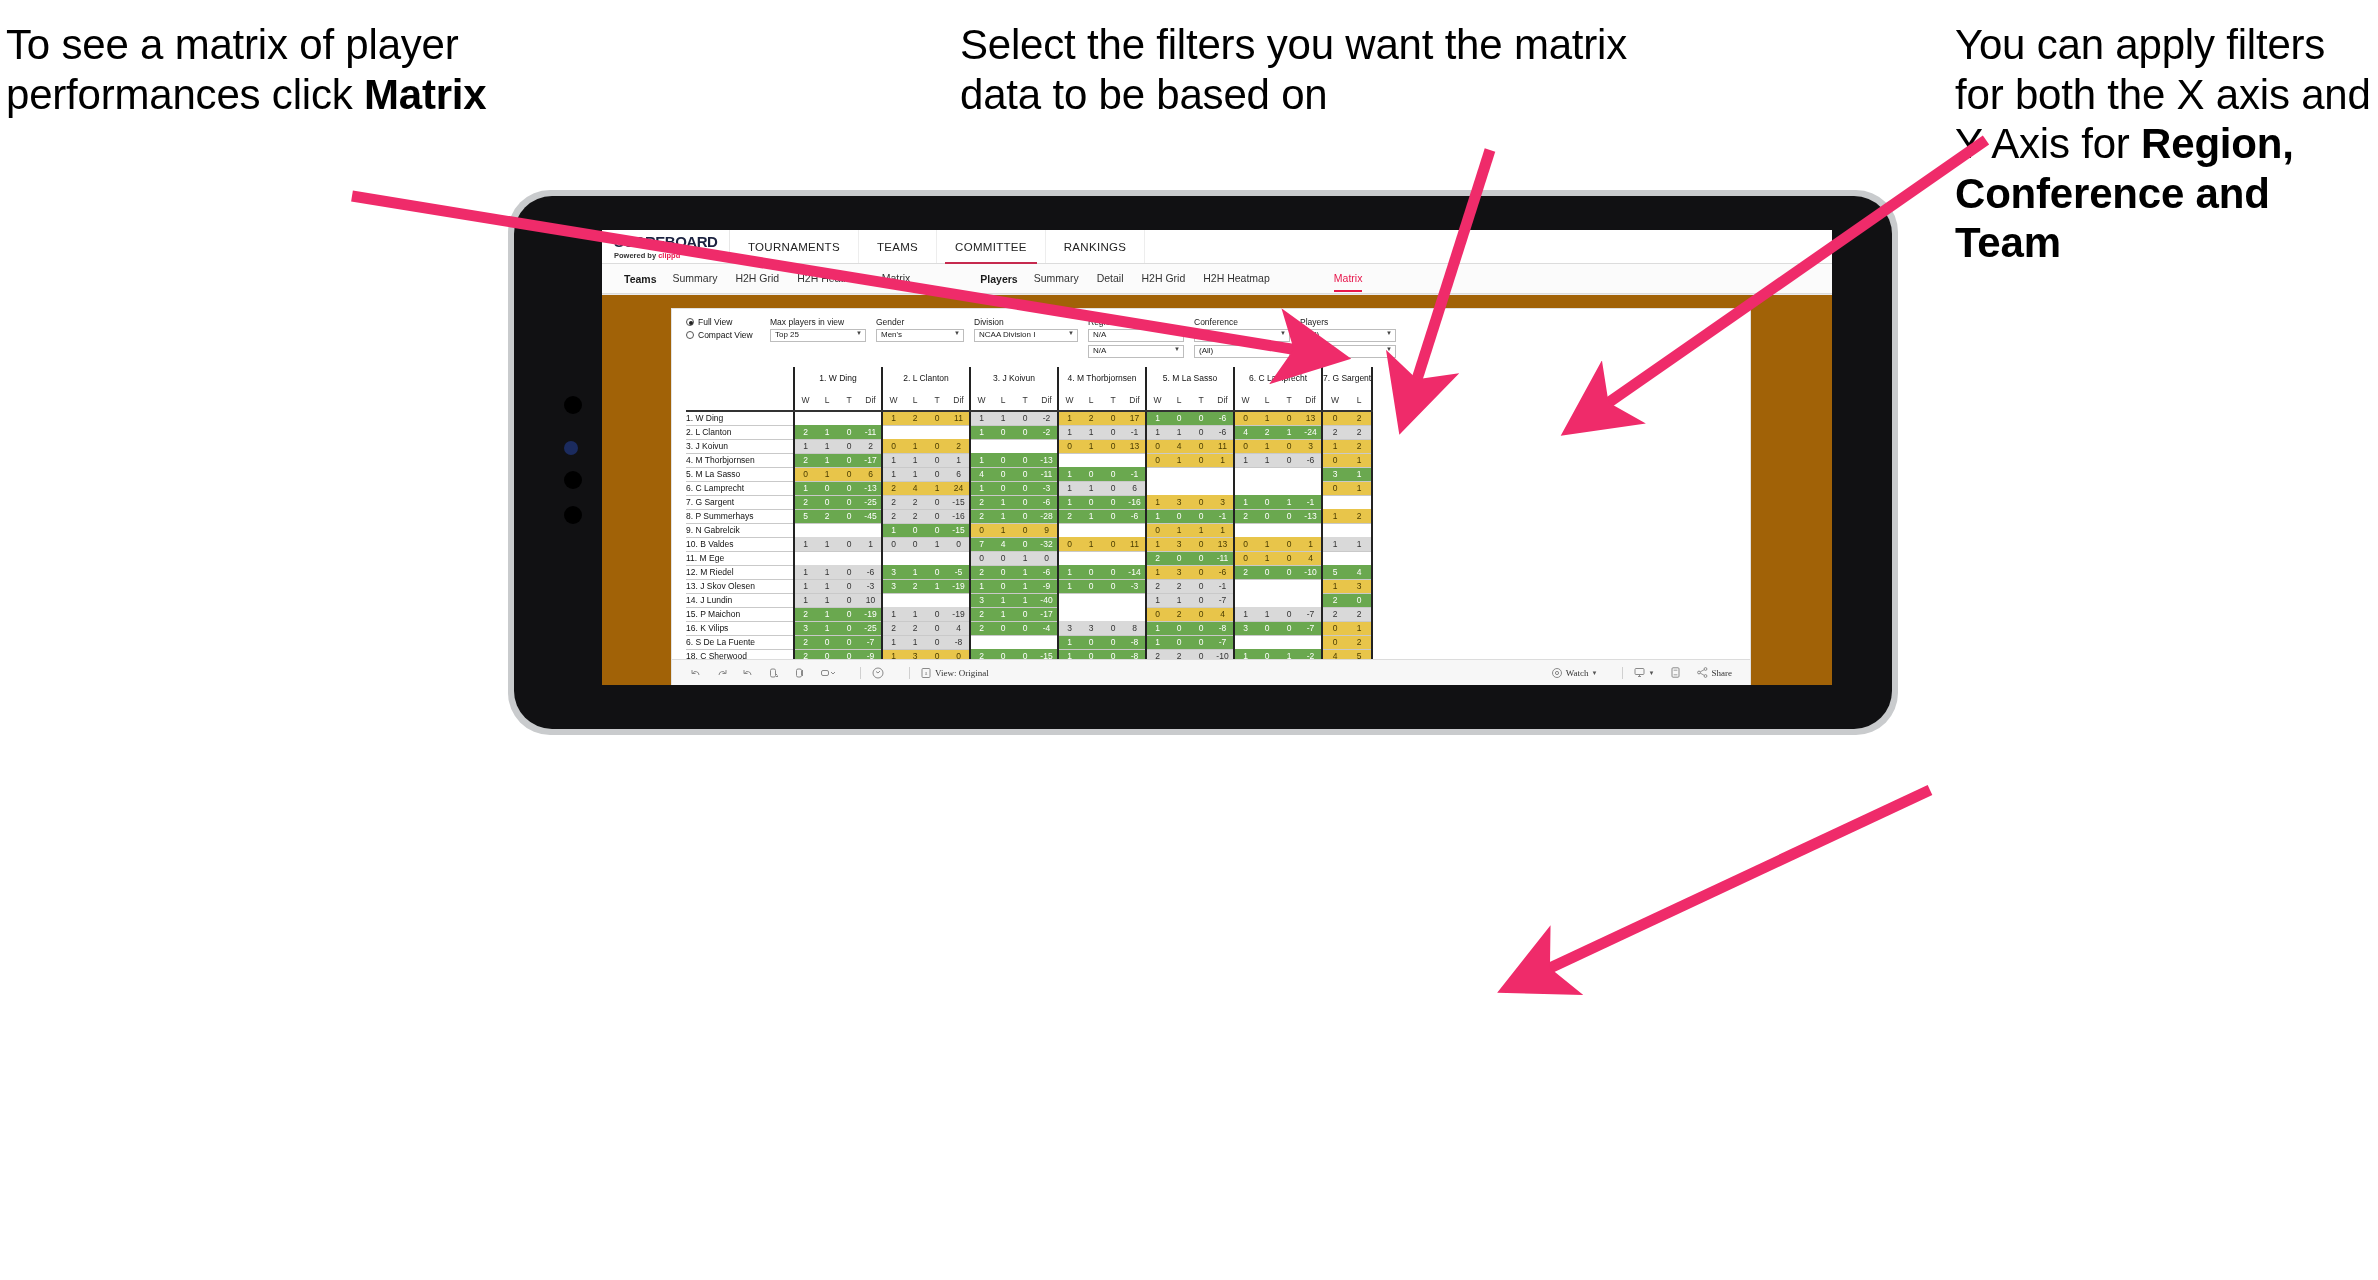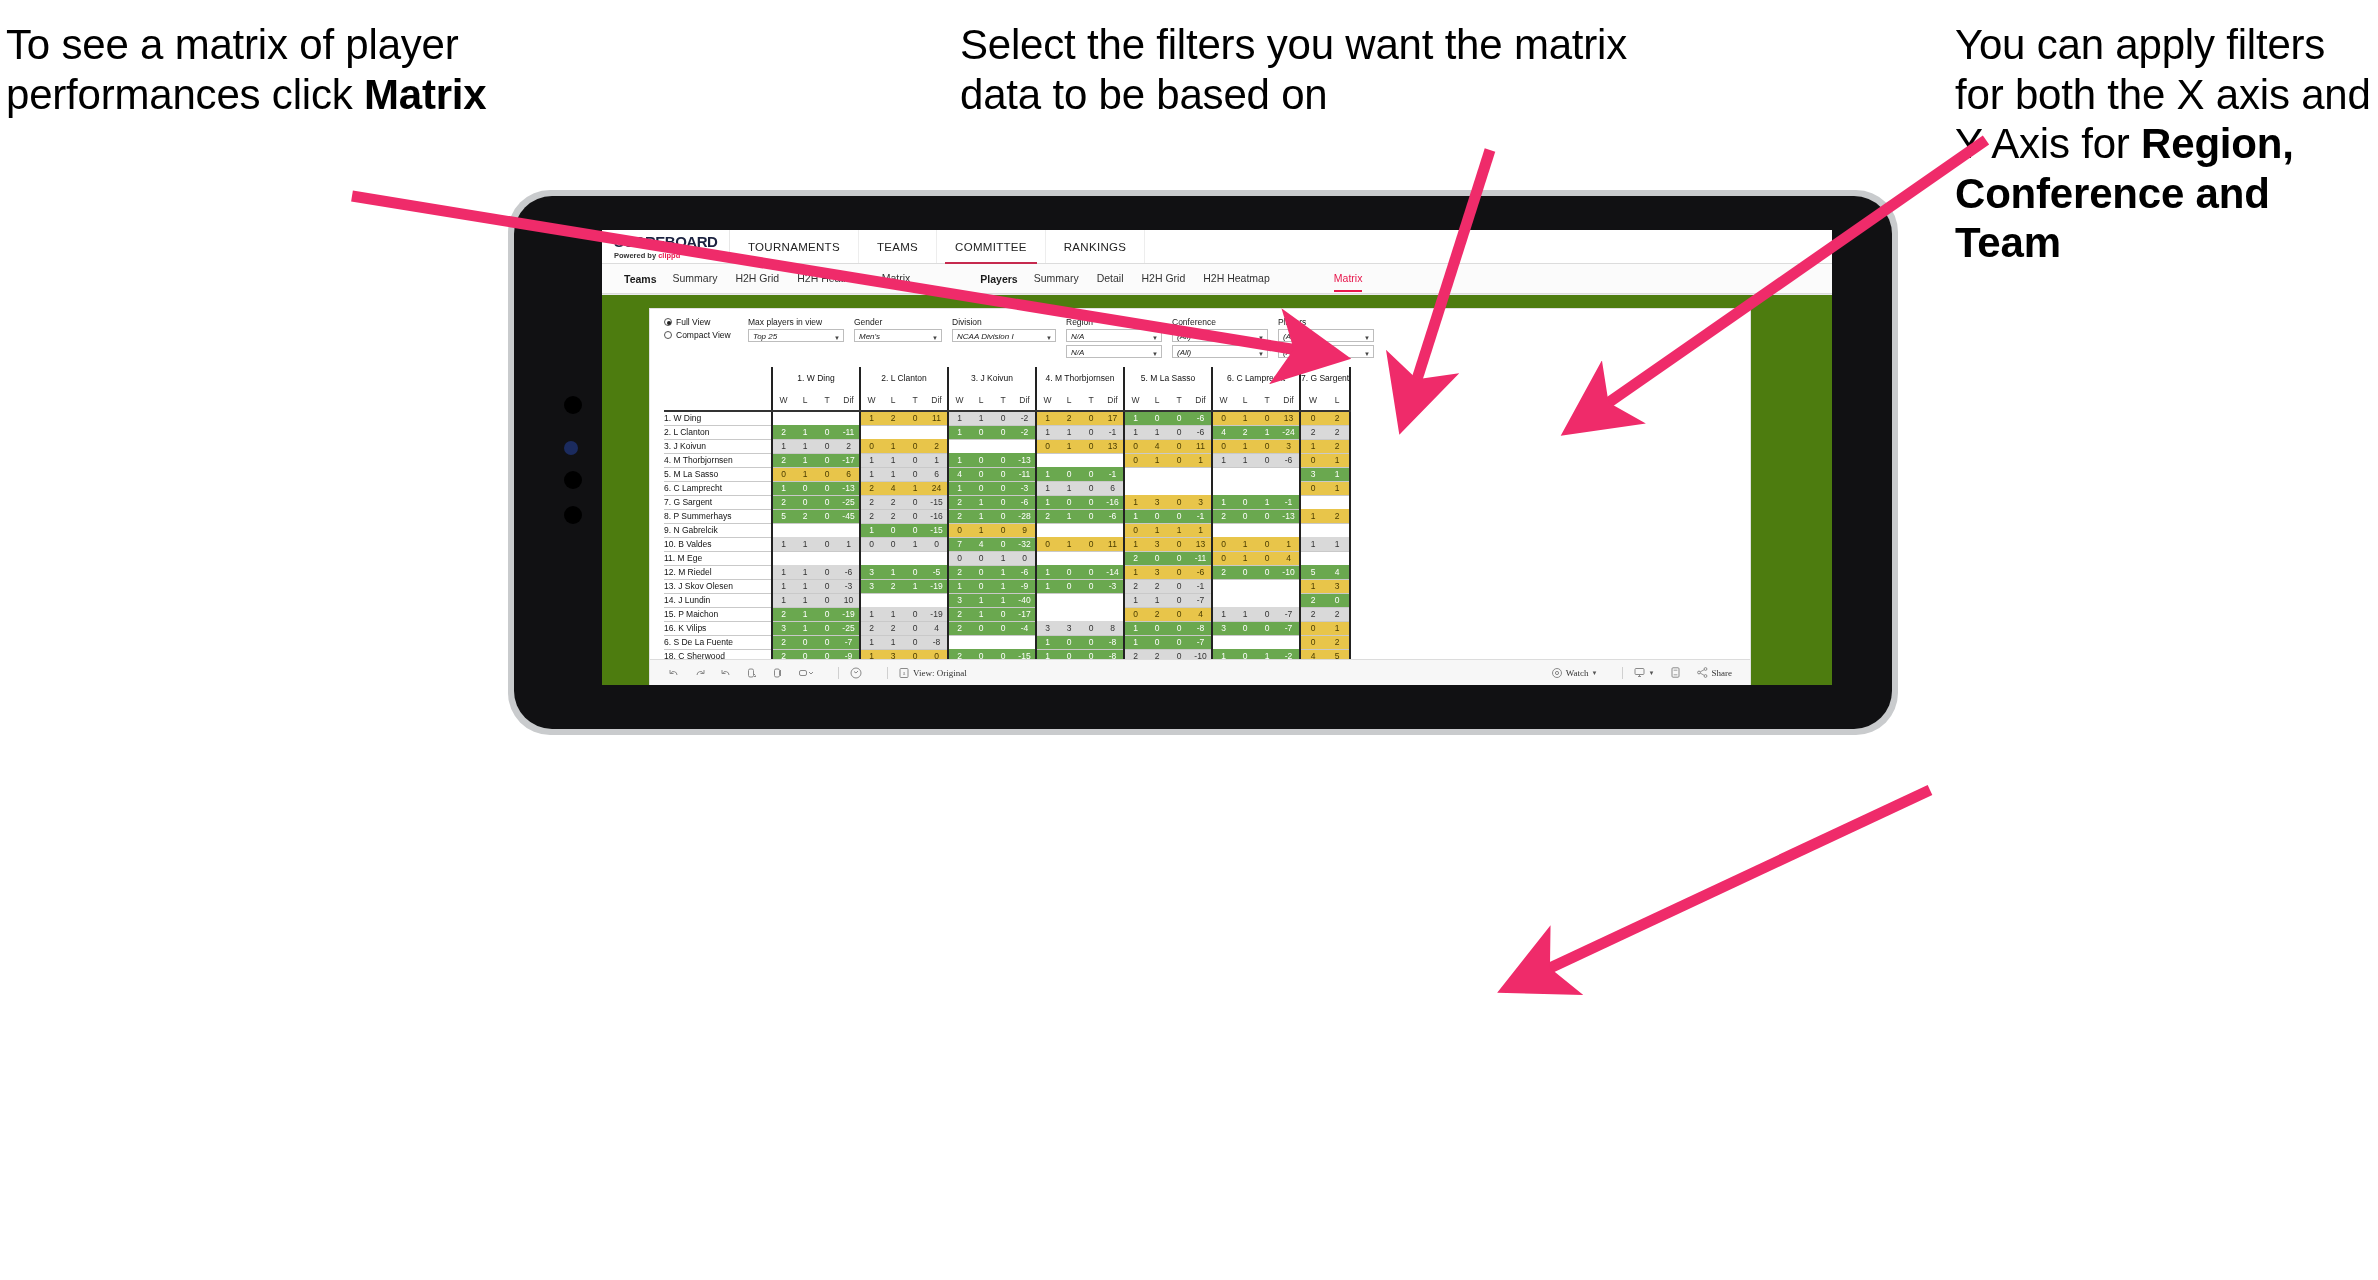"Full View" #canvas { background: #4d7c0f -> #a16207; padding: 14px 82px 0 48px -> 14px 82px 0 70px }
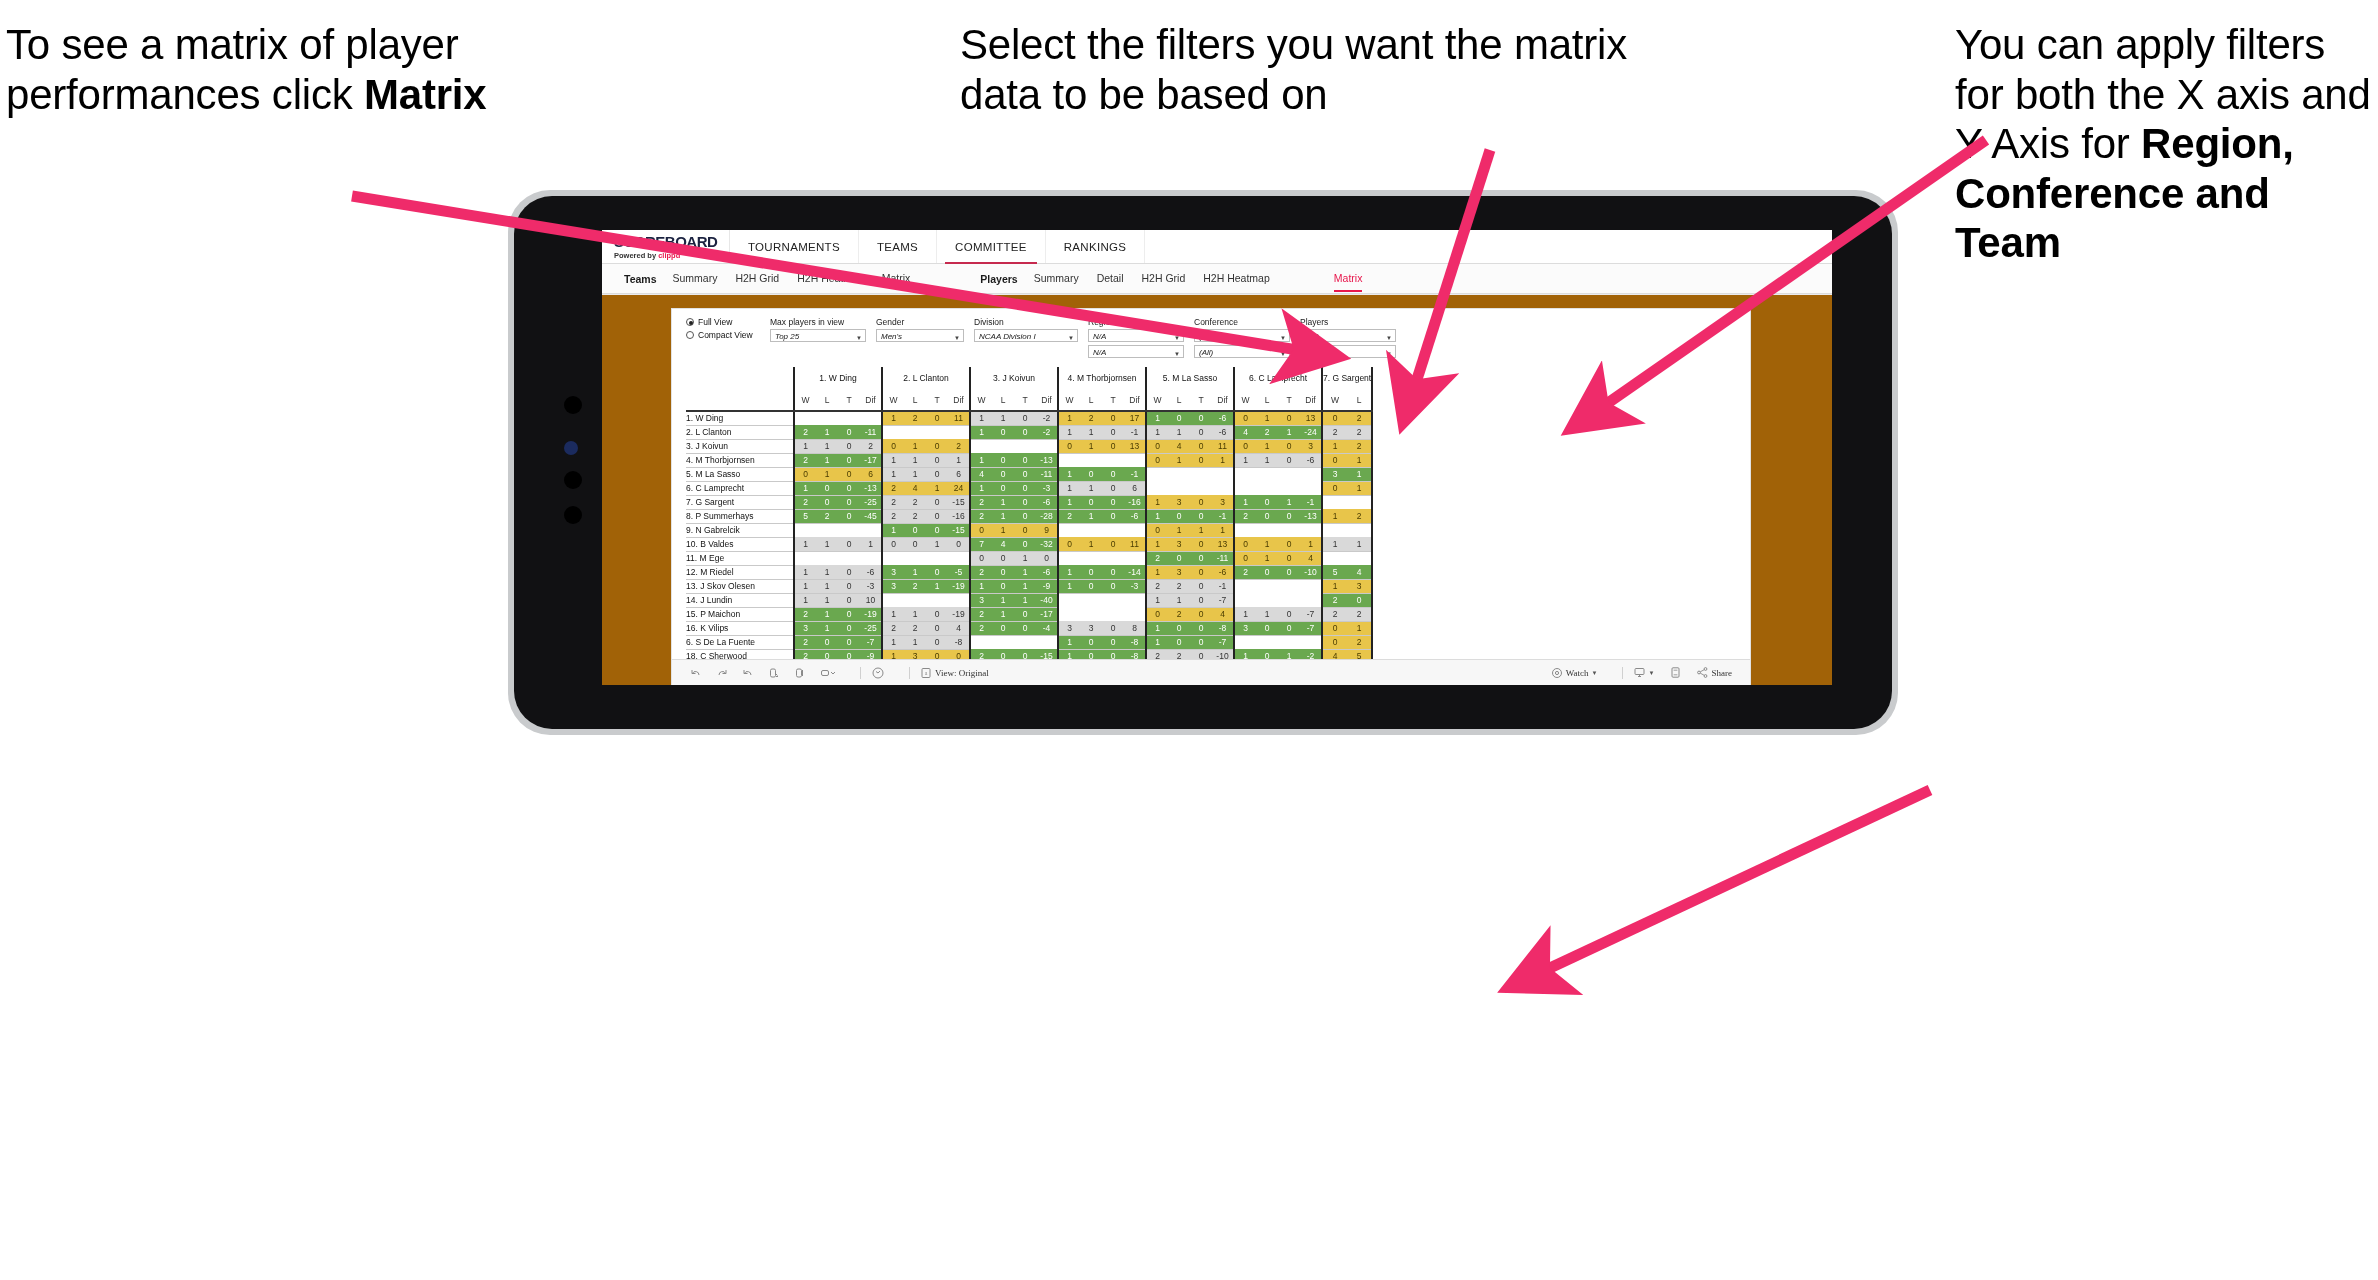"Top 25" .fsel { align-items: flex-end -> flex-start; font-style: italic -> none }
